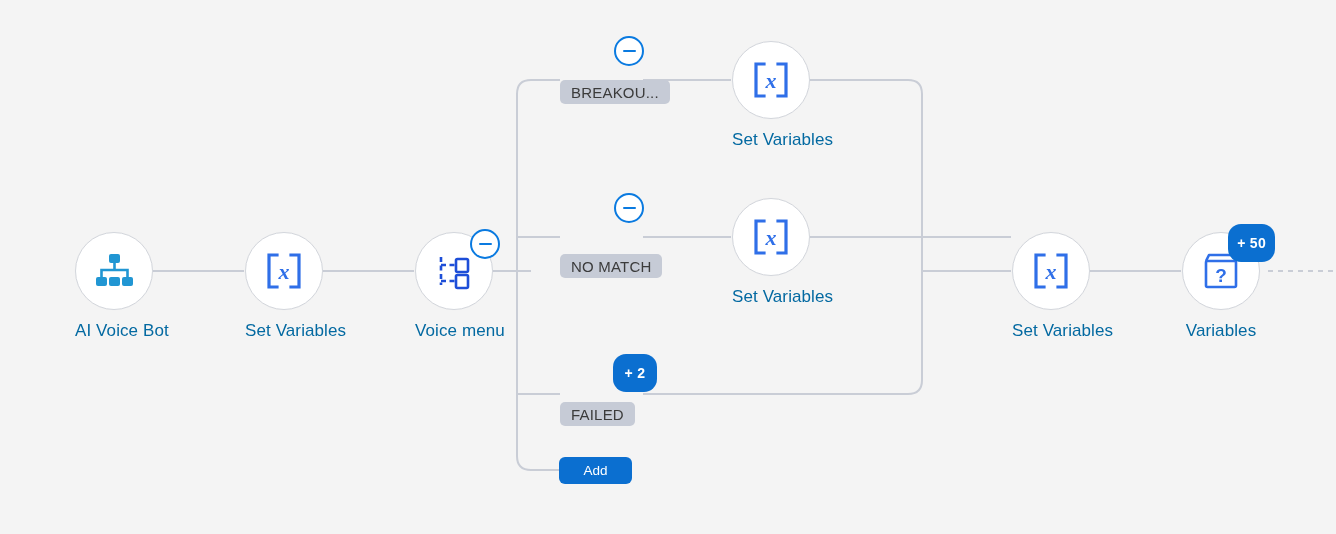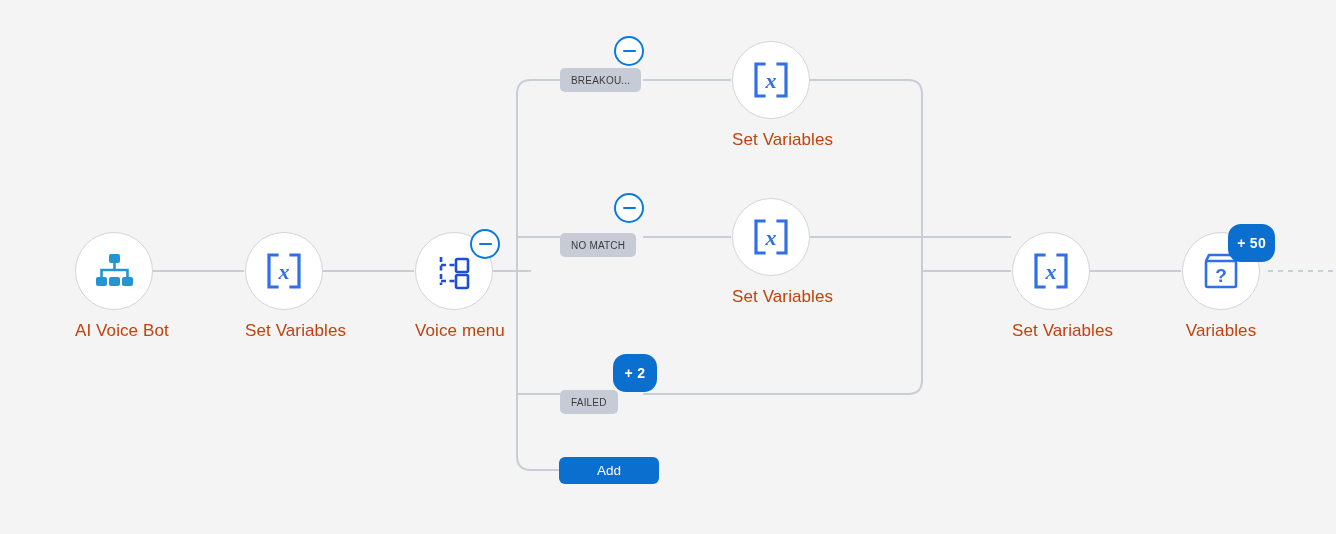"BREAKOU..." .branch-label { font-size: 10px -> 15px; margin-top: none -> 12px }
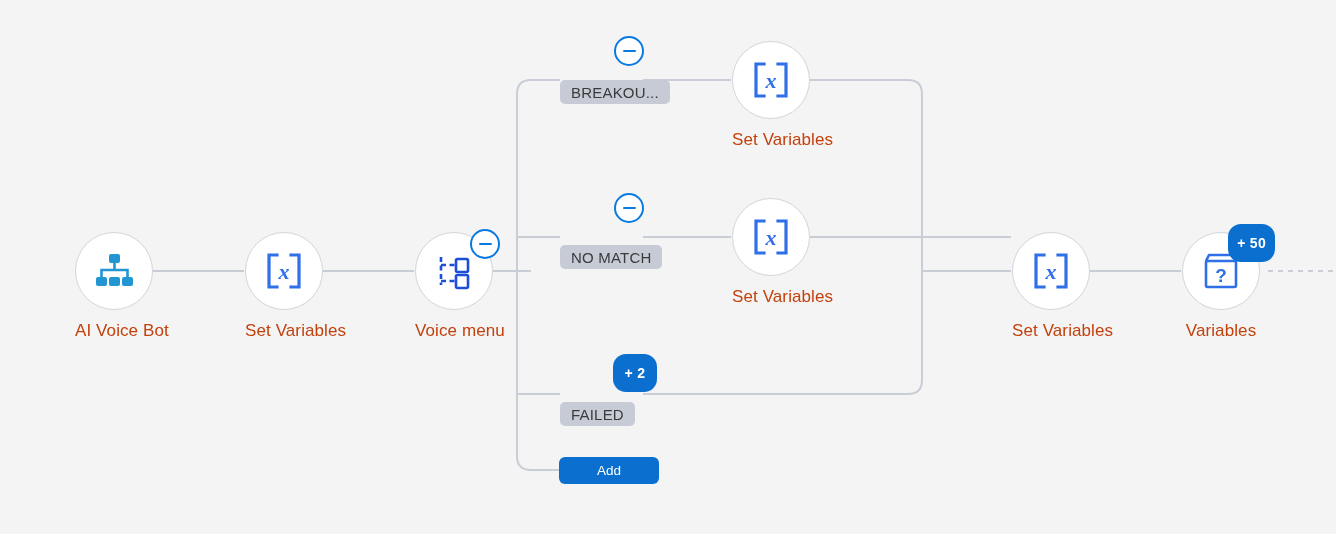"Set Variables" .node .caption { color: #c2410c -> #0369a1 }
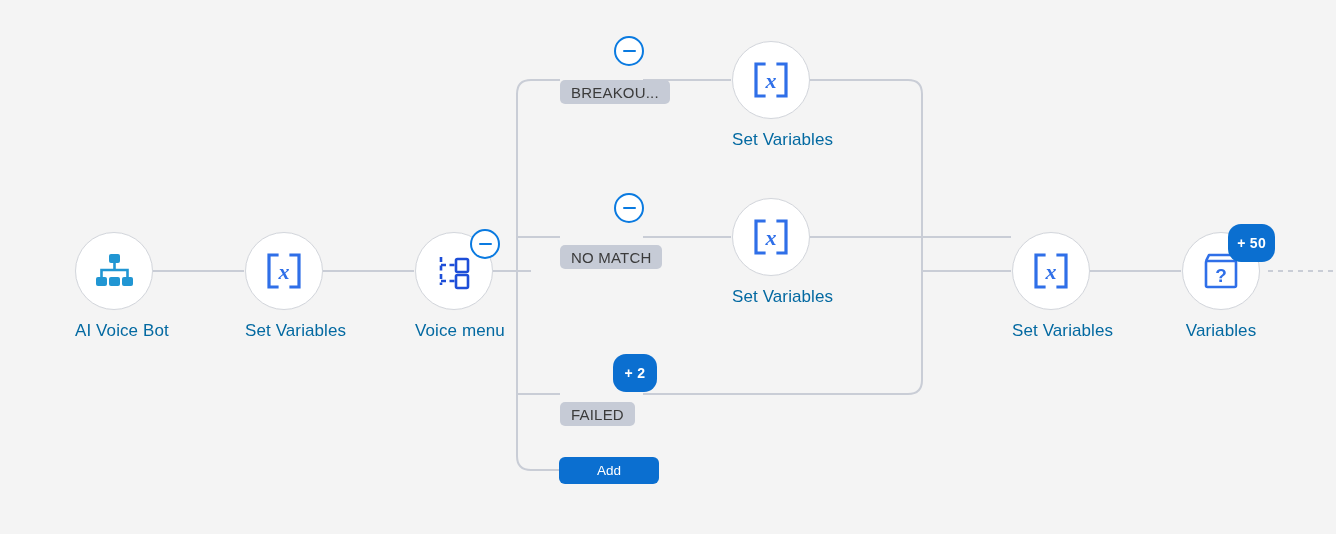"NO MATCH" div.branch-label { top: 233px -> 242px }
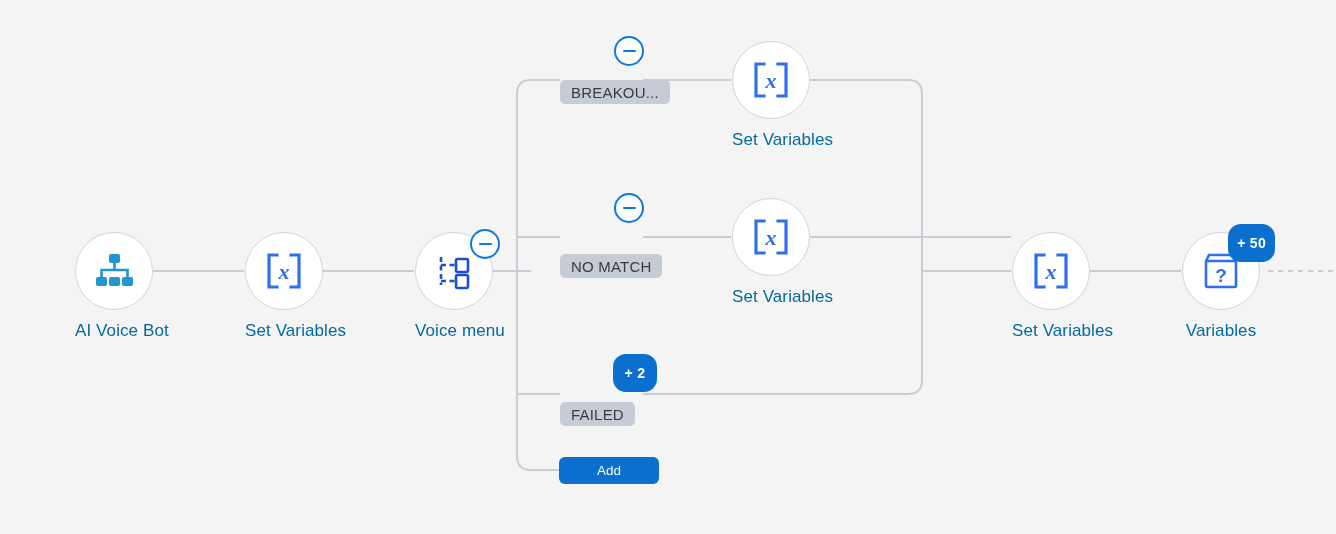"Add" .add-btn { width: 100px -> 73px }
